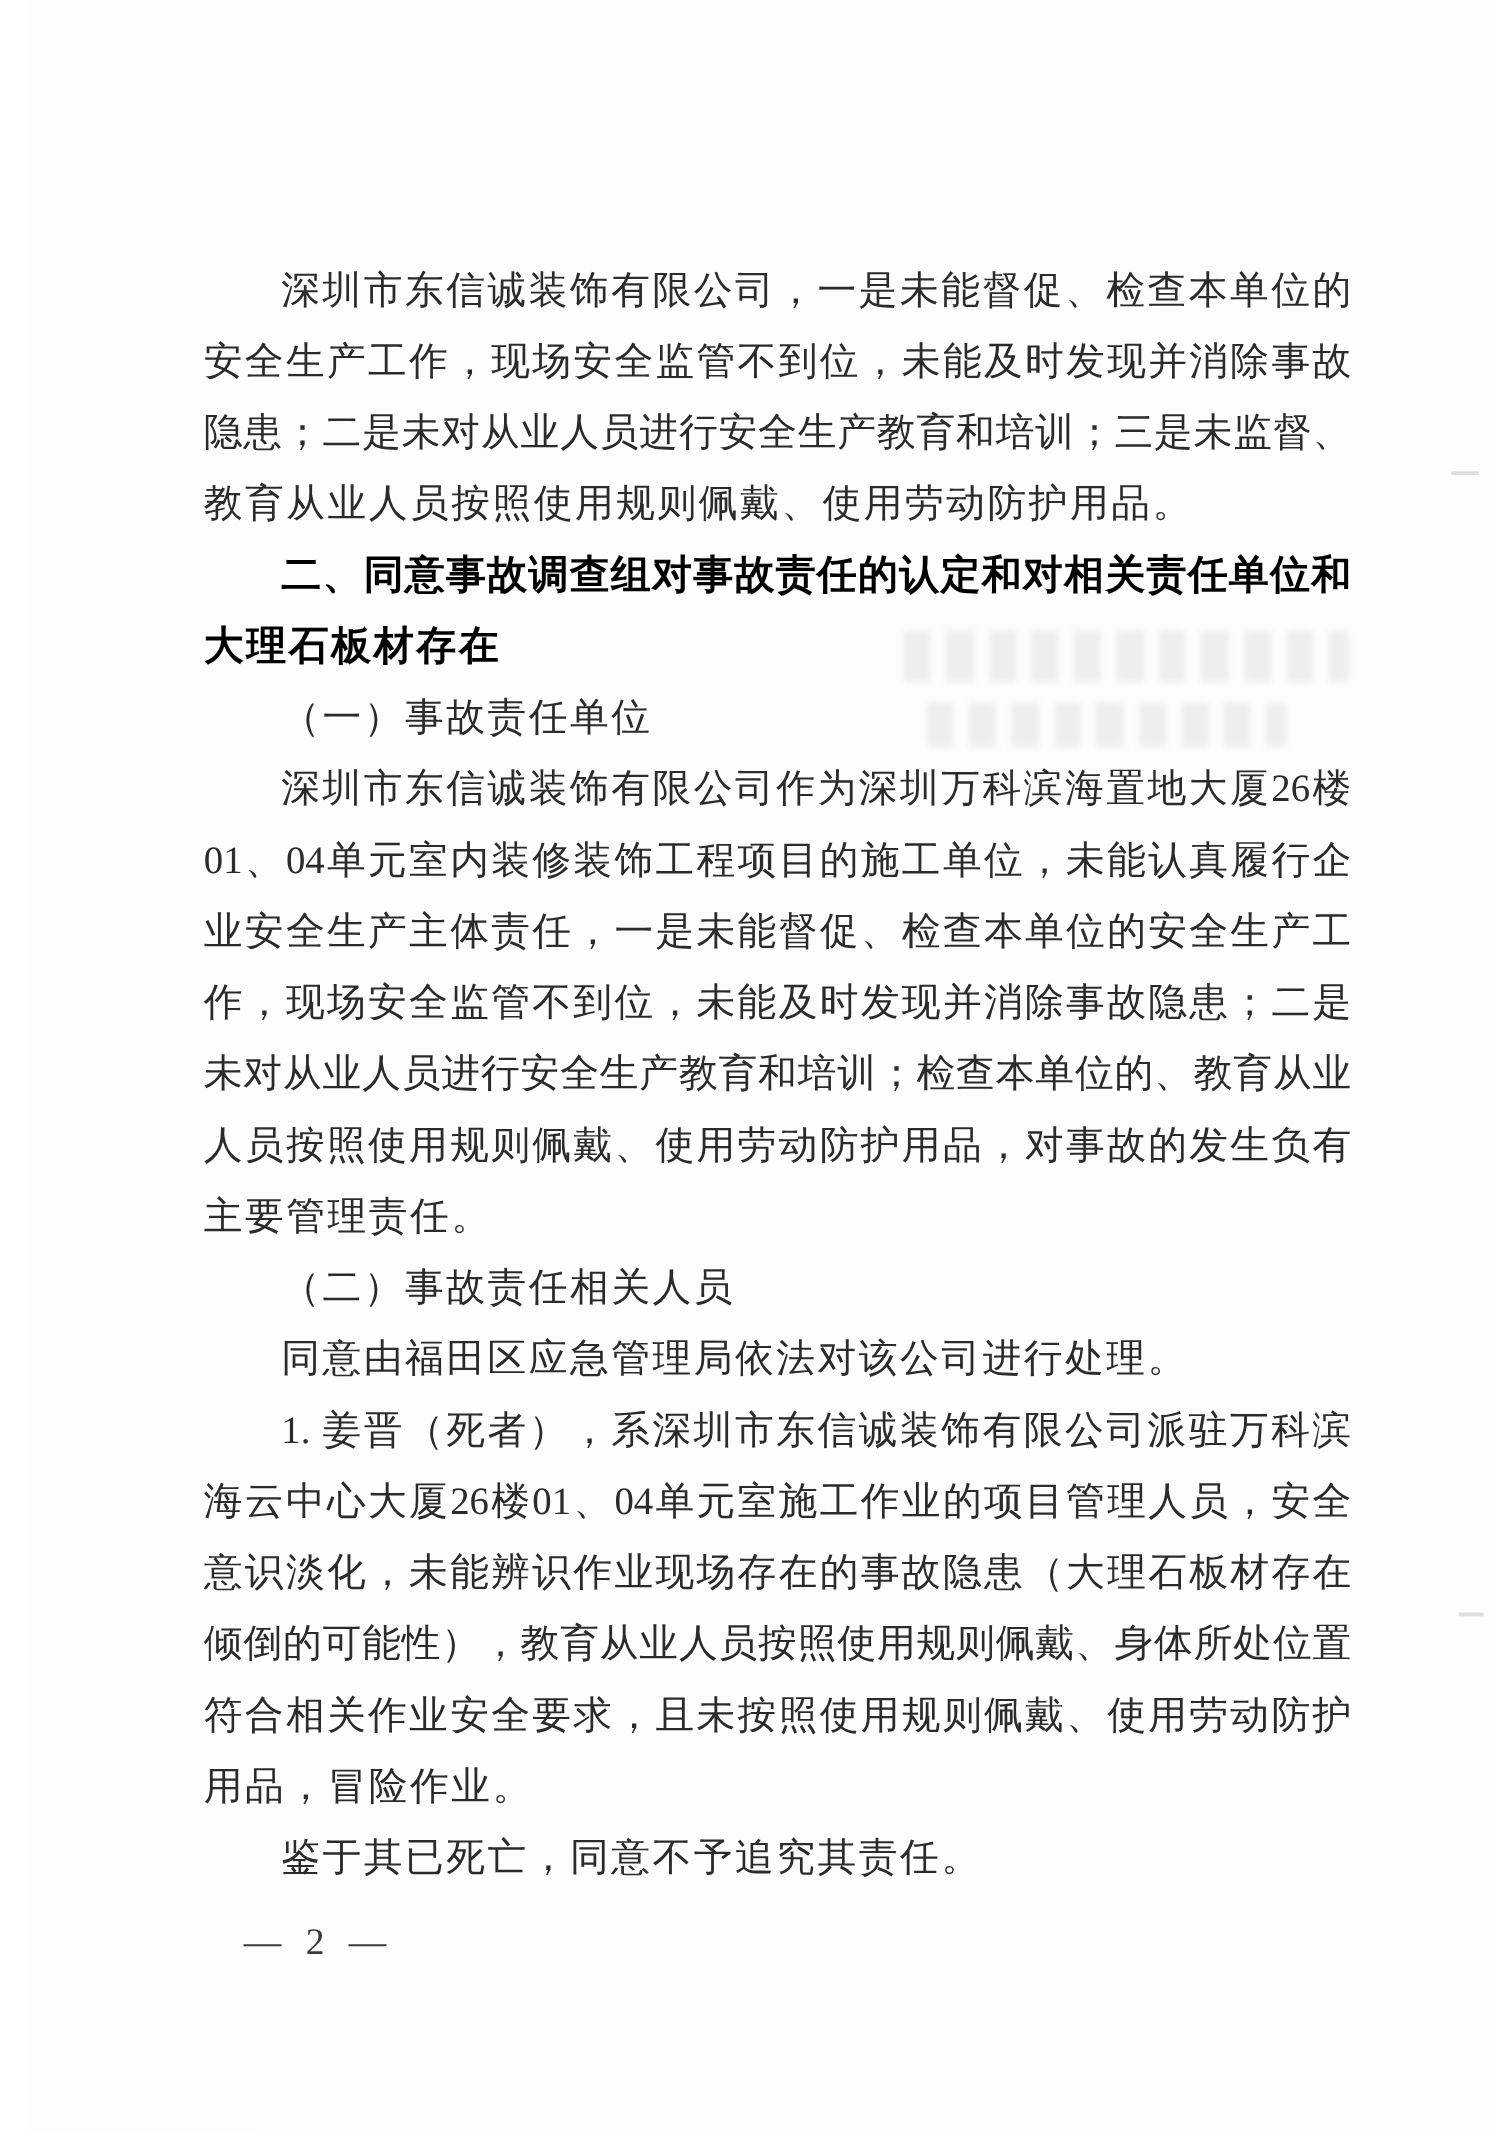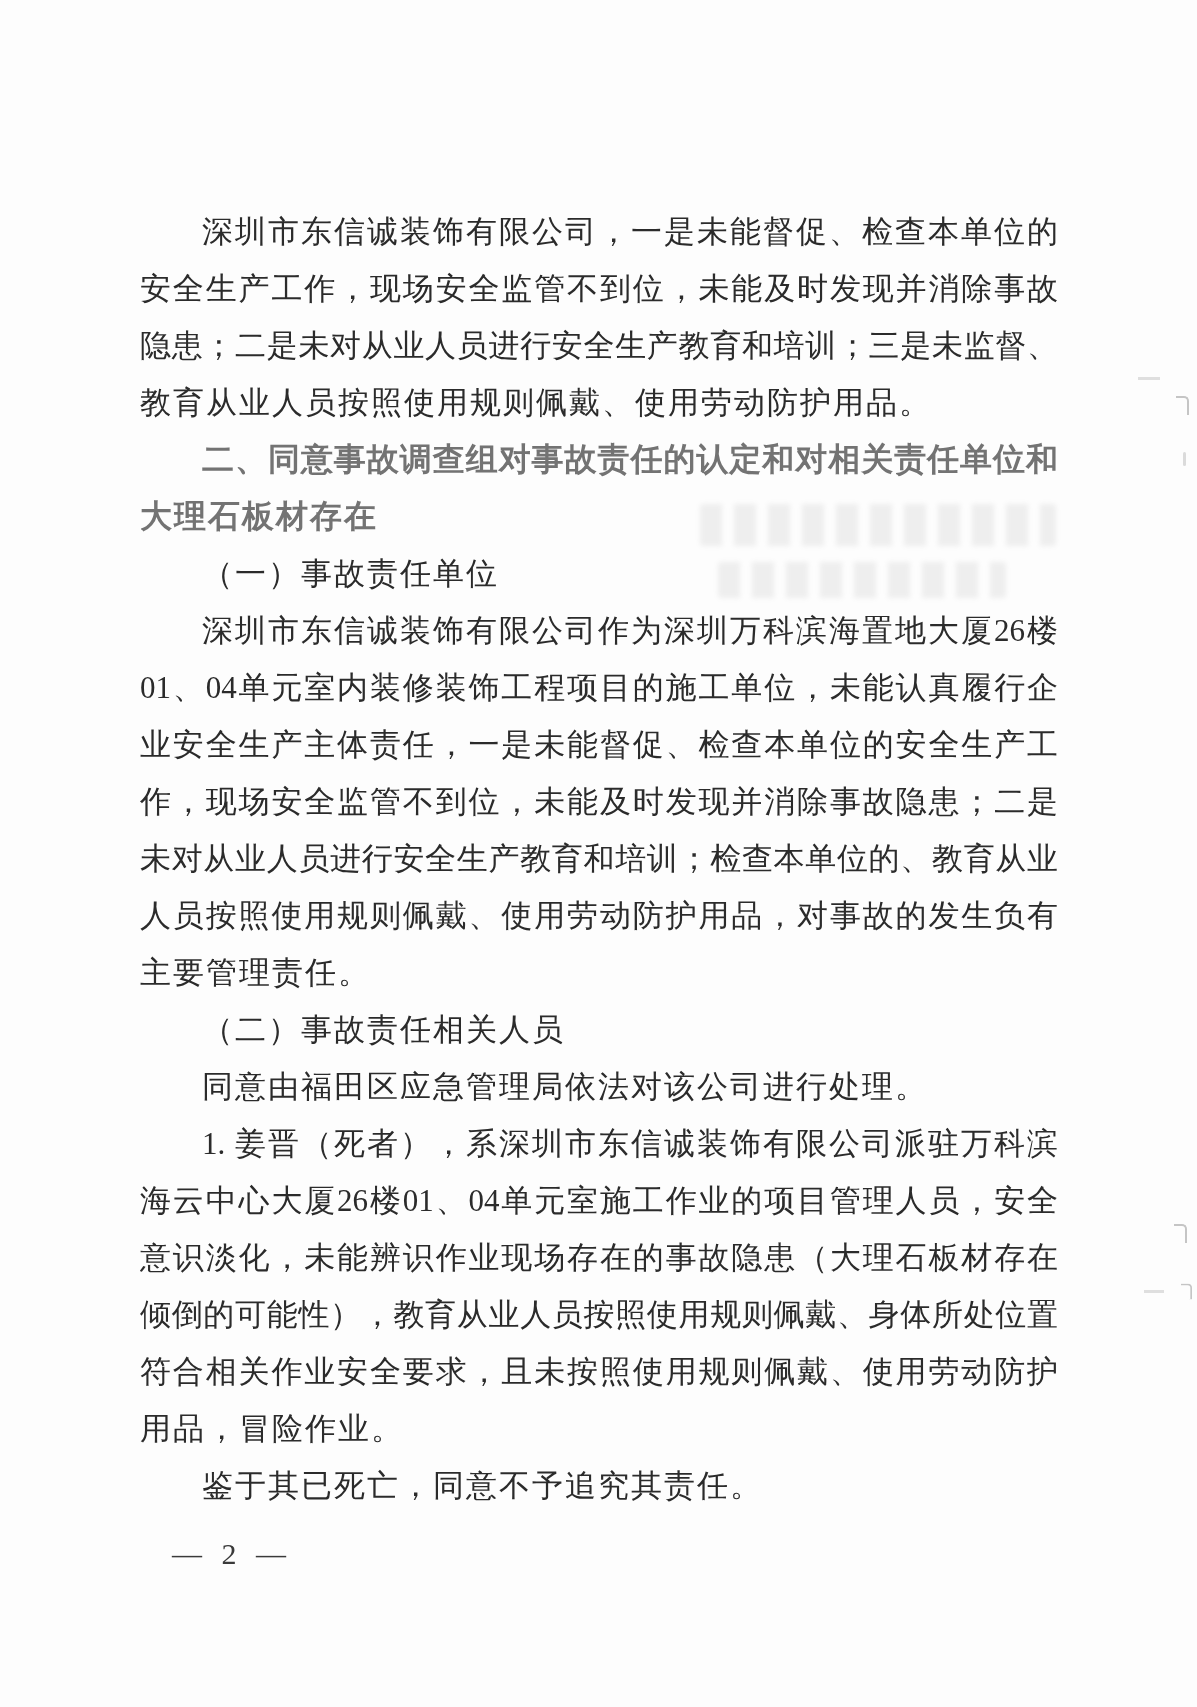"深圳市东信诚装饰有限公司，一是未能督促、检查本单位的" .page { margin-left: none -> 23px }
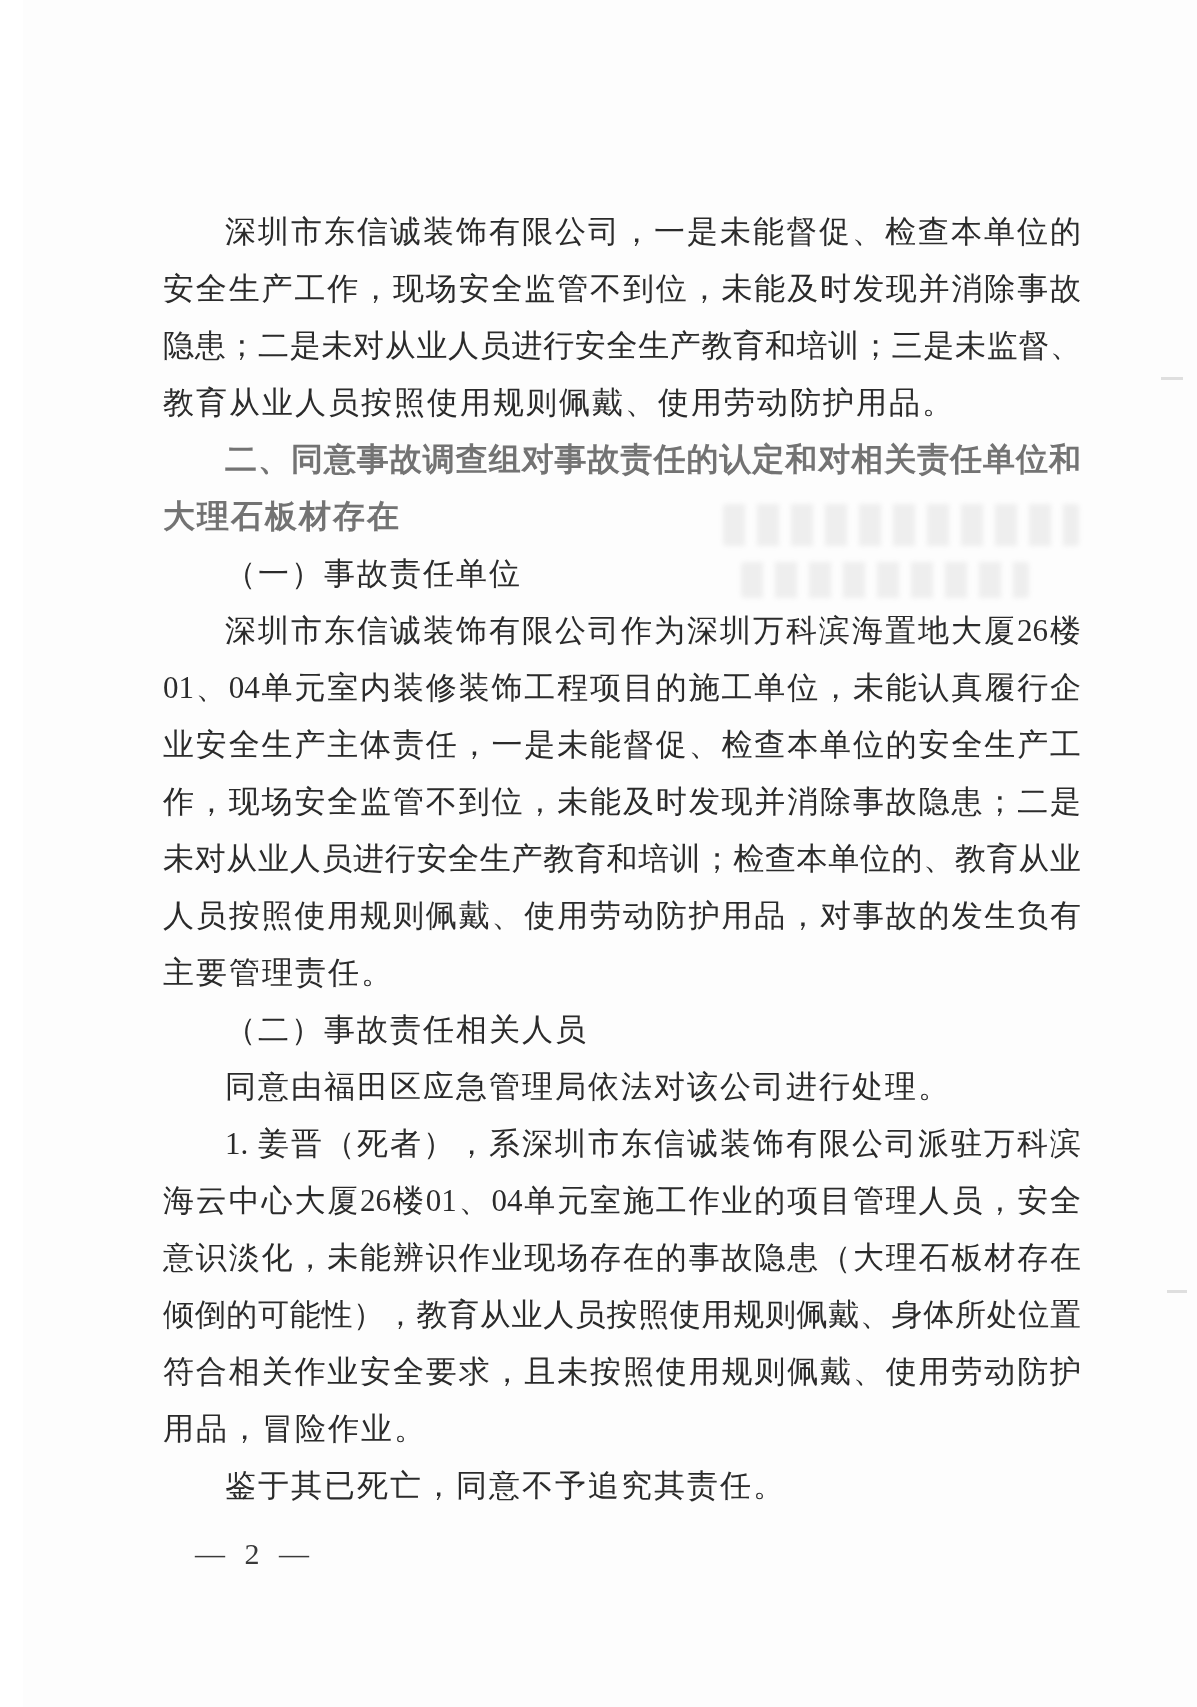"二、同意事故调查组对事故责任的认定和对相关责任单位和" .hd { color: #737373 -> #000000 }
